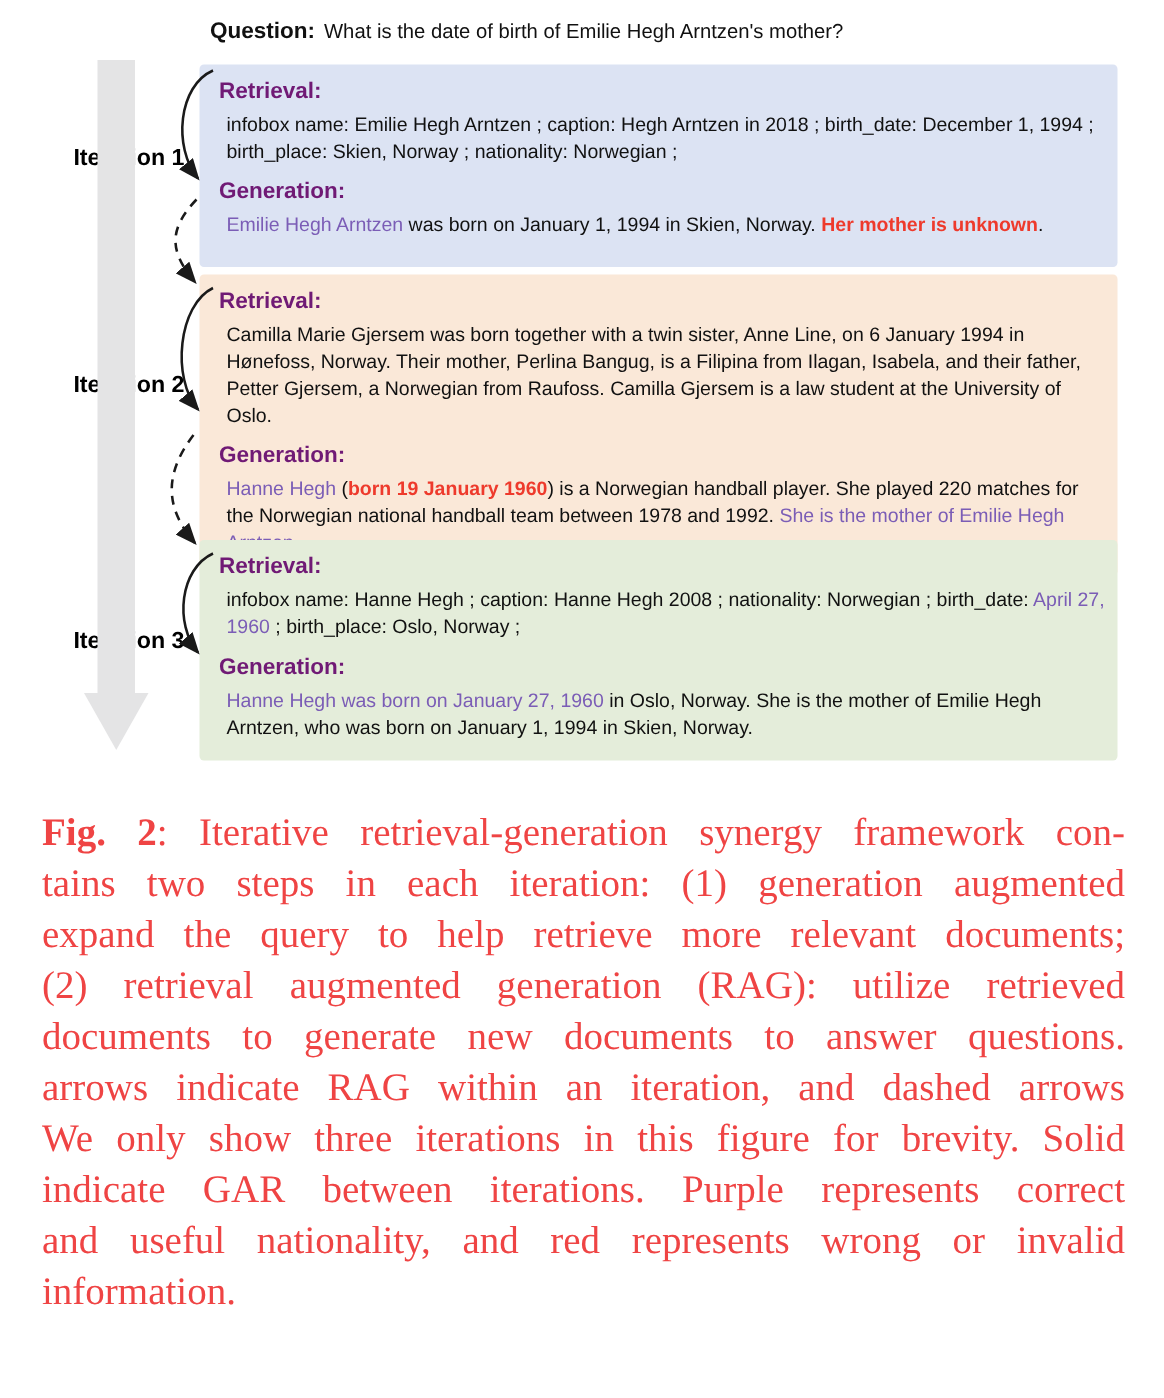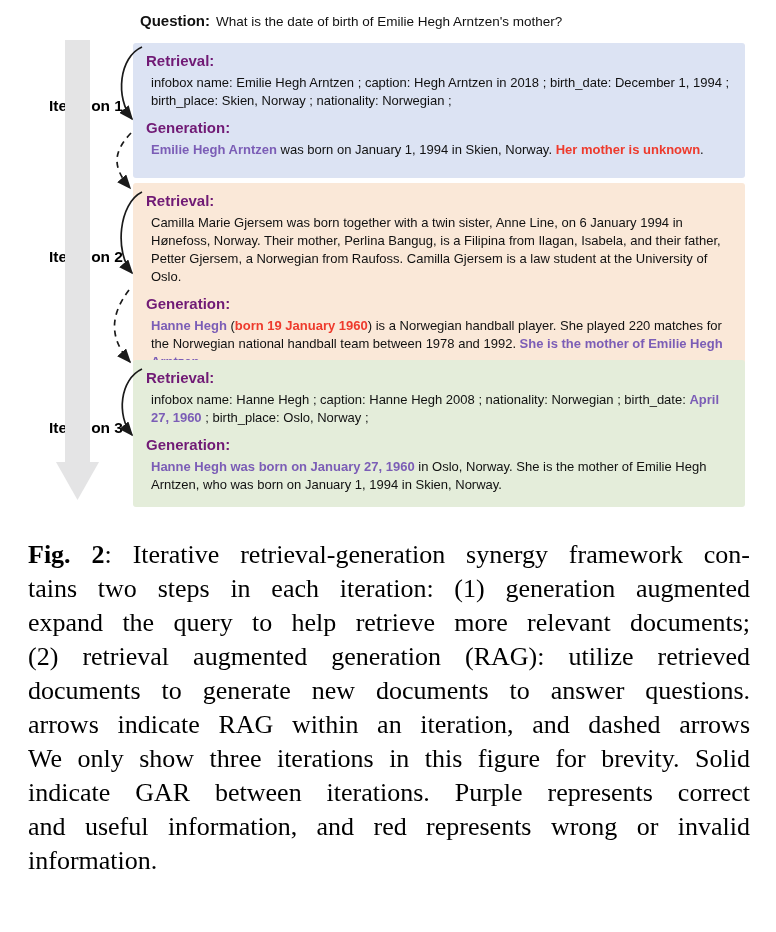"Emilie Hegh Arntzen" .seg-purple { font-weight: bold -> normal }
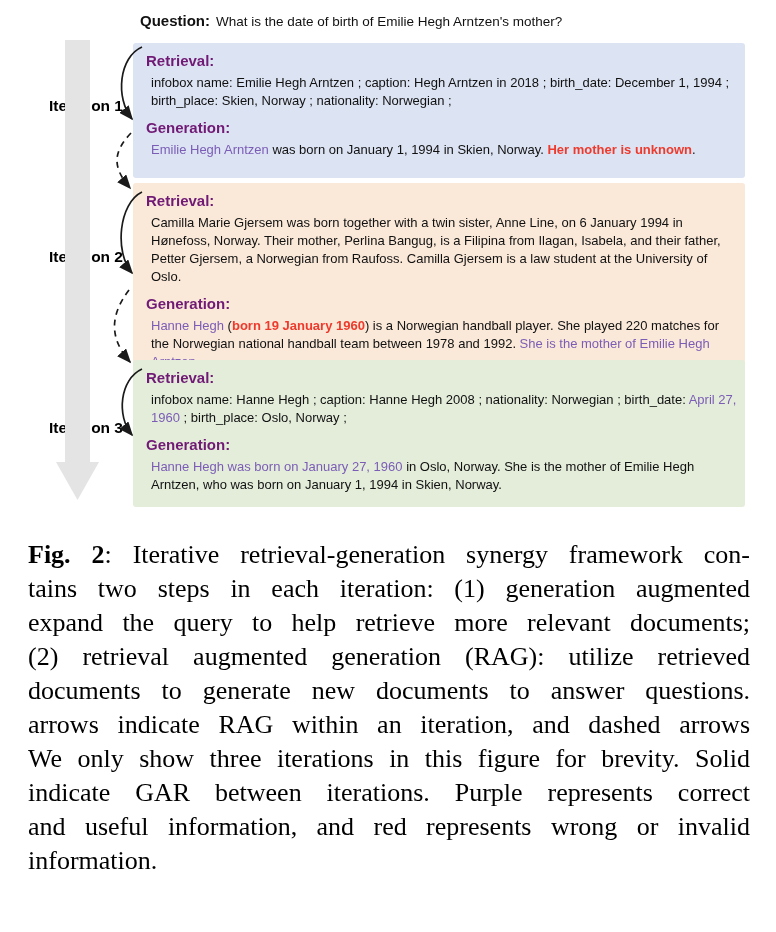"Fig. 2: Iterative retrieval-generation" .caption { color: #000000 -> #ef4444 }
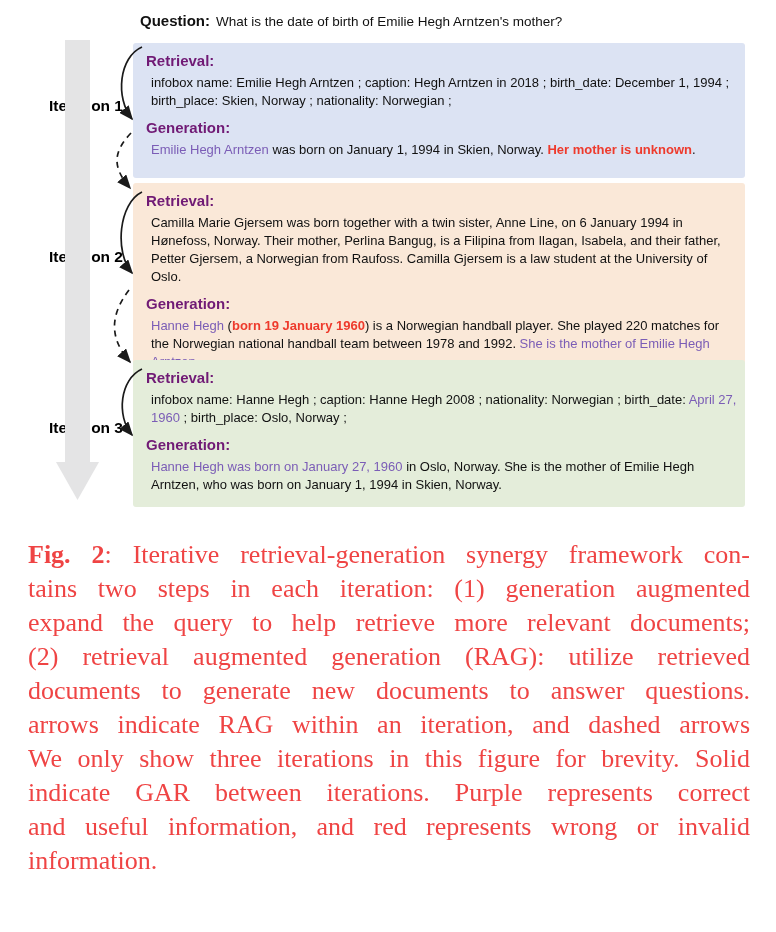"and useful information, and red" span { text: information -> nationality }
